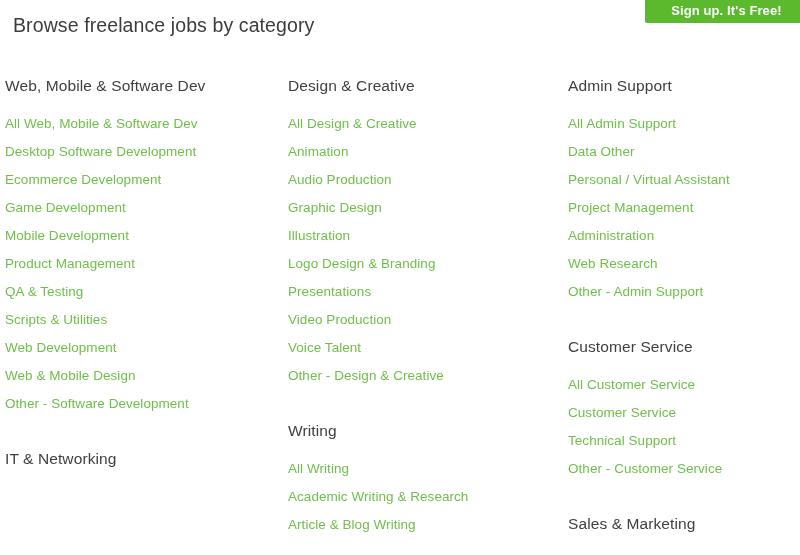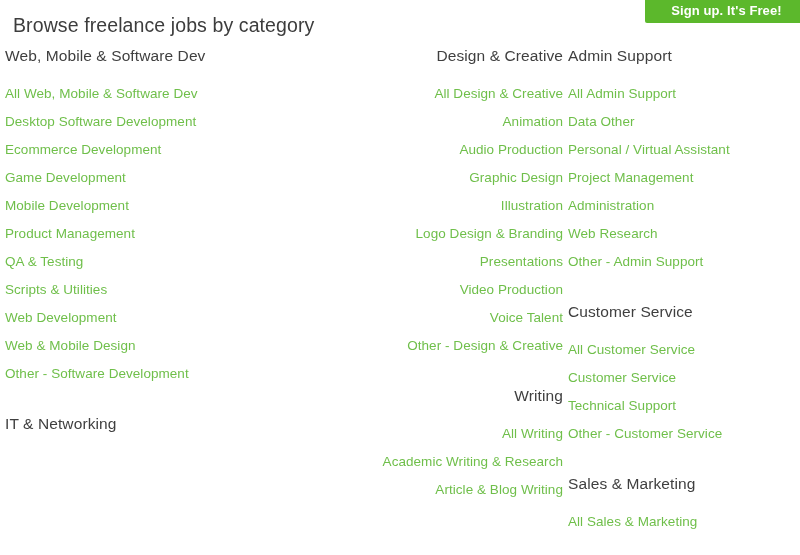"Web, Mobile & Software Dev" .group { margin-top: none -> 30px }
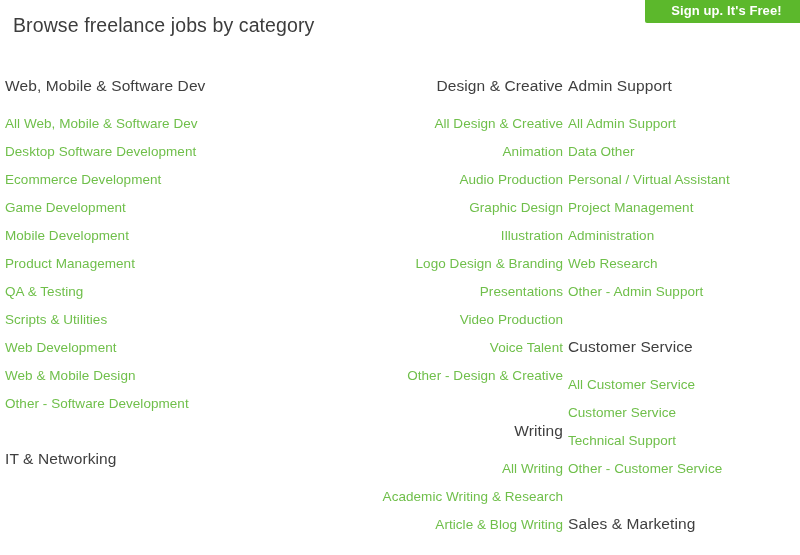"Design & Creative" #col-2 { text-align: right -> none }
